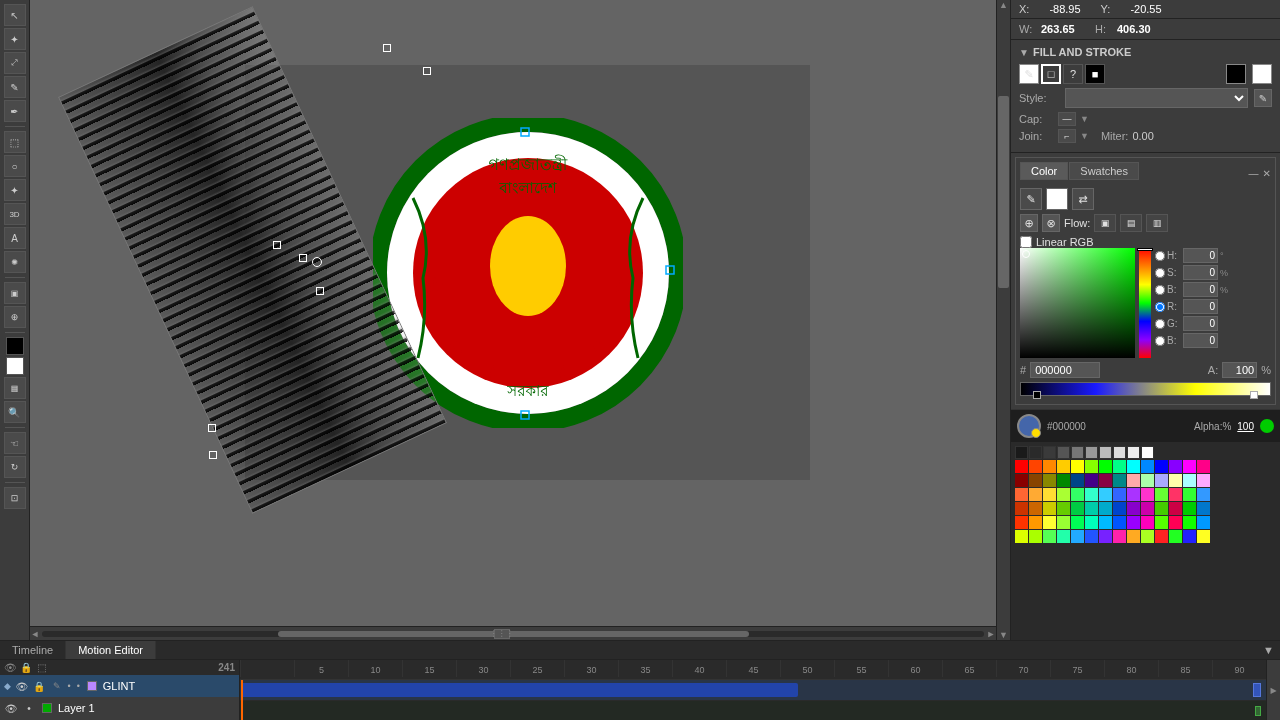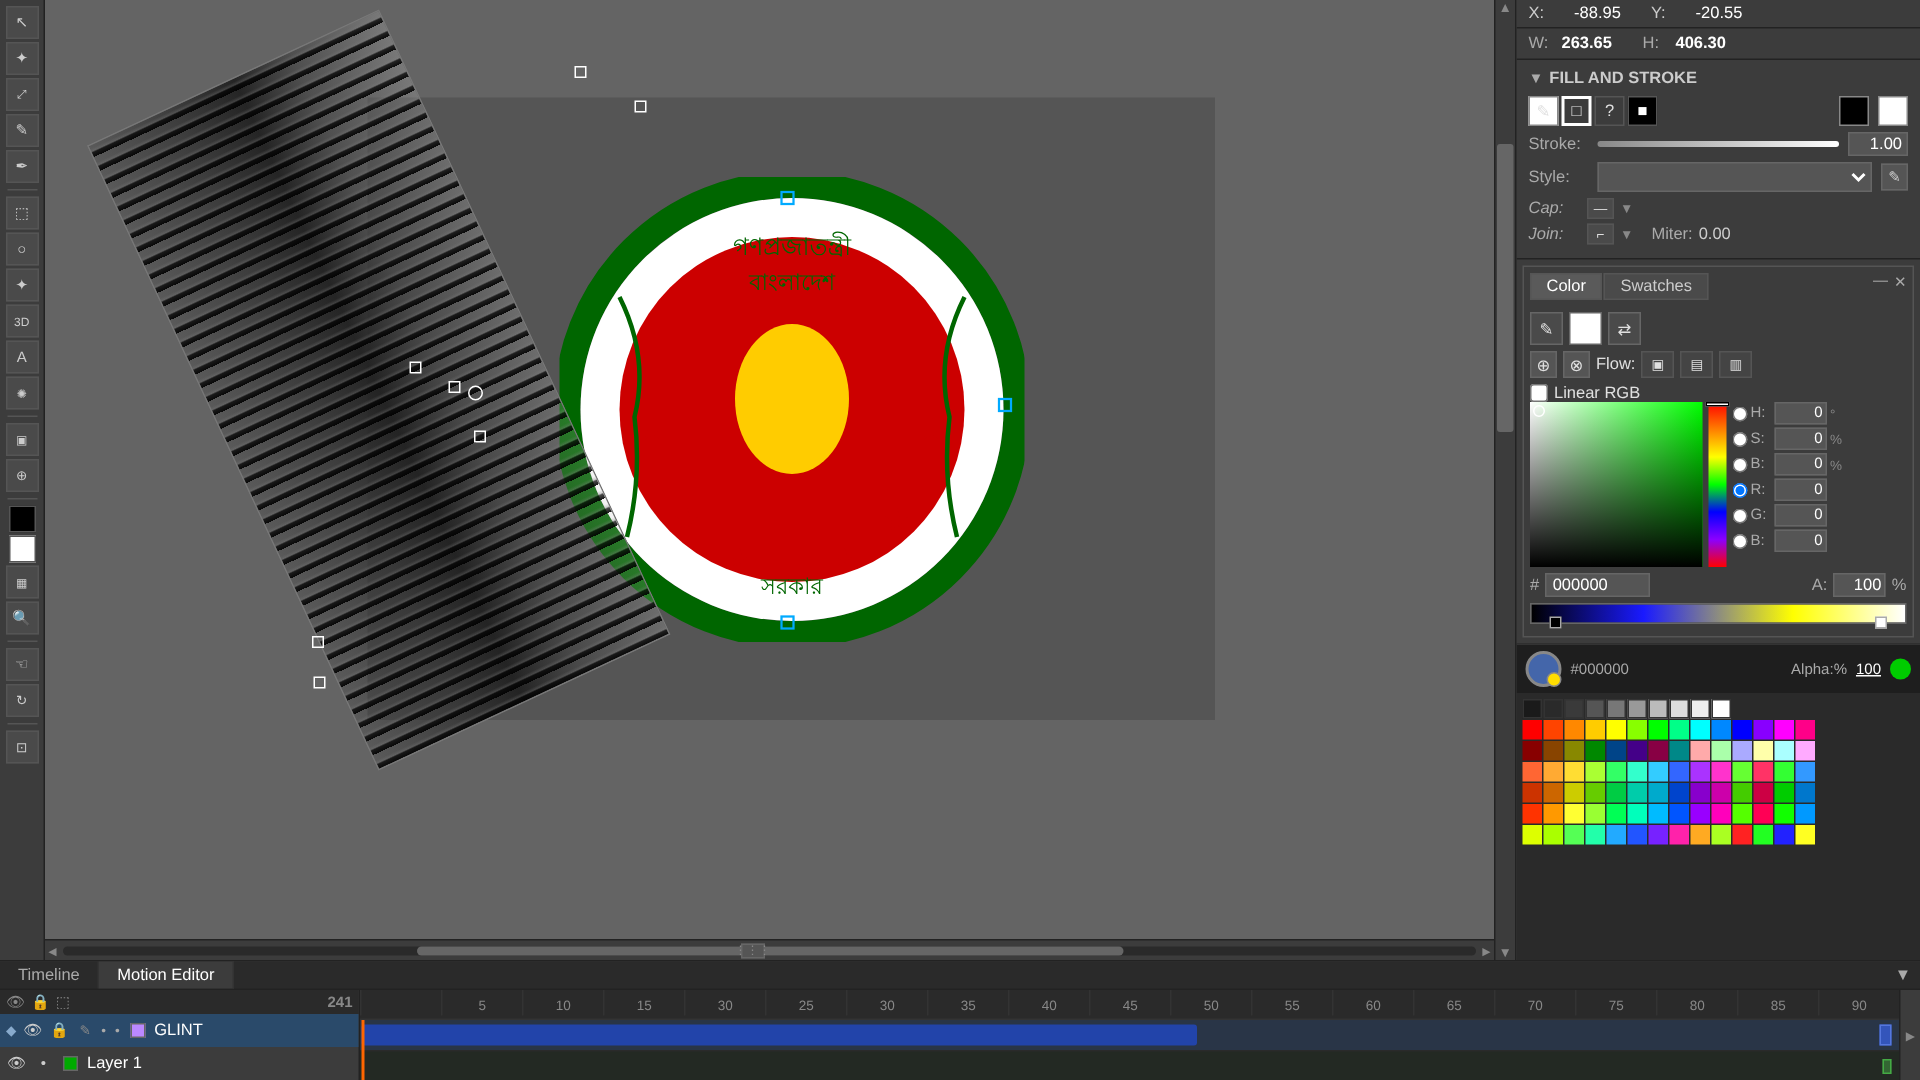"Stroke:" div.panel-row { html: <div> <span>Stroke:</span> <div></div> <input> </div> -> none }
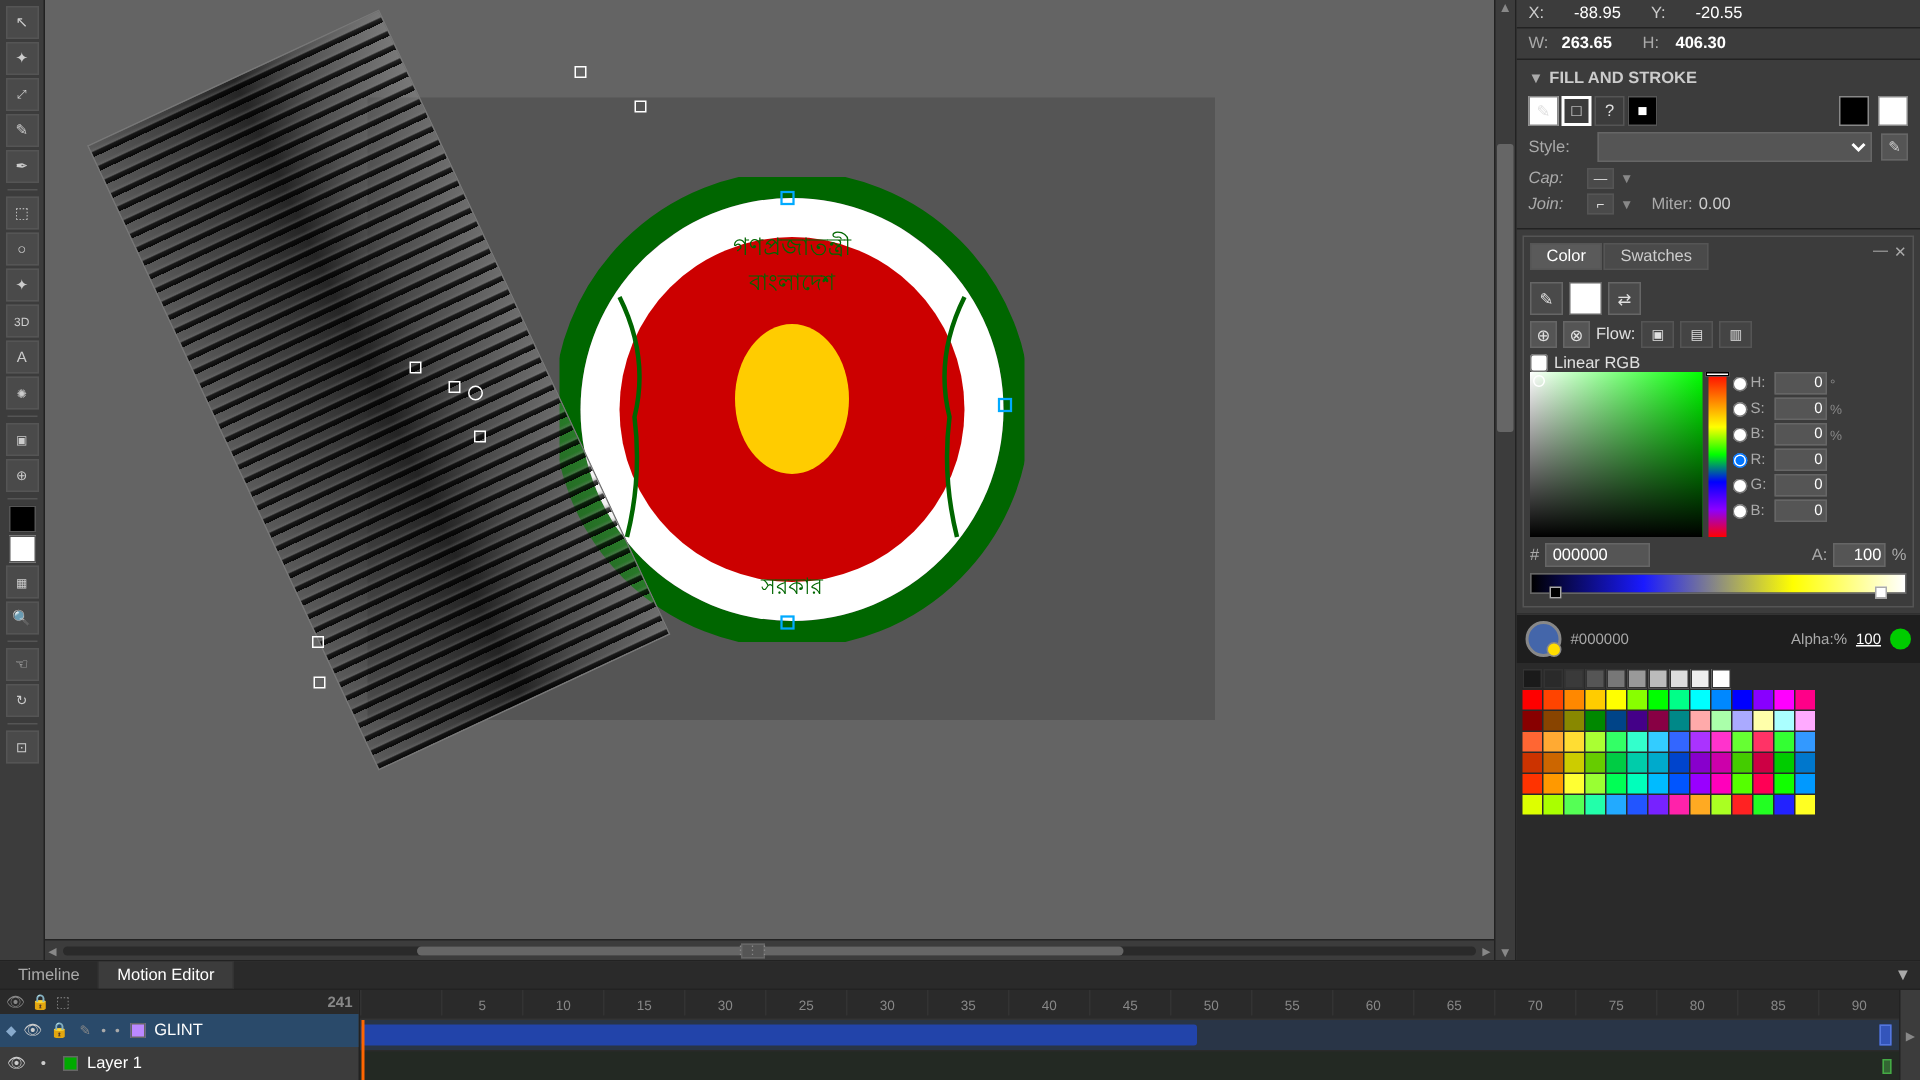"Cap:" .cap-join-label { font-style: italic -> none }
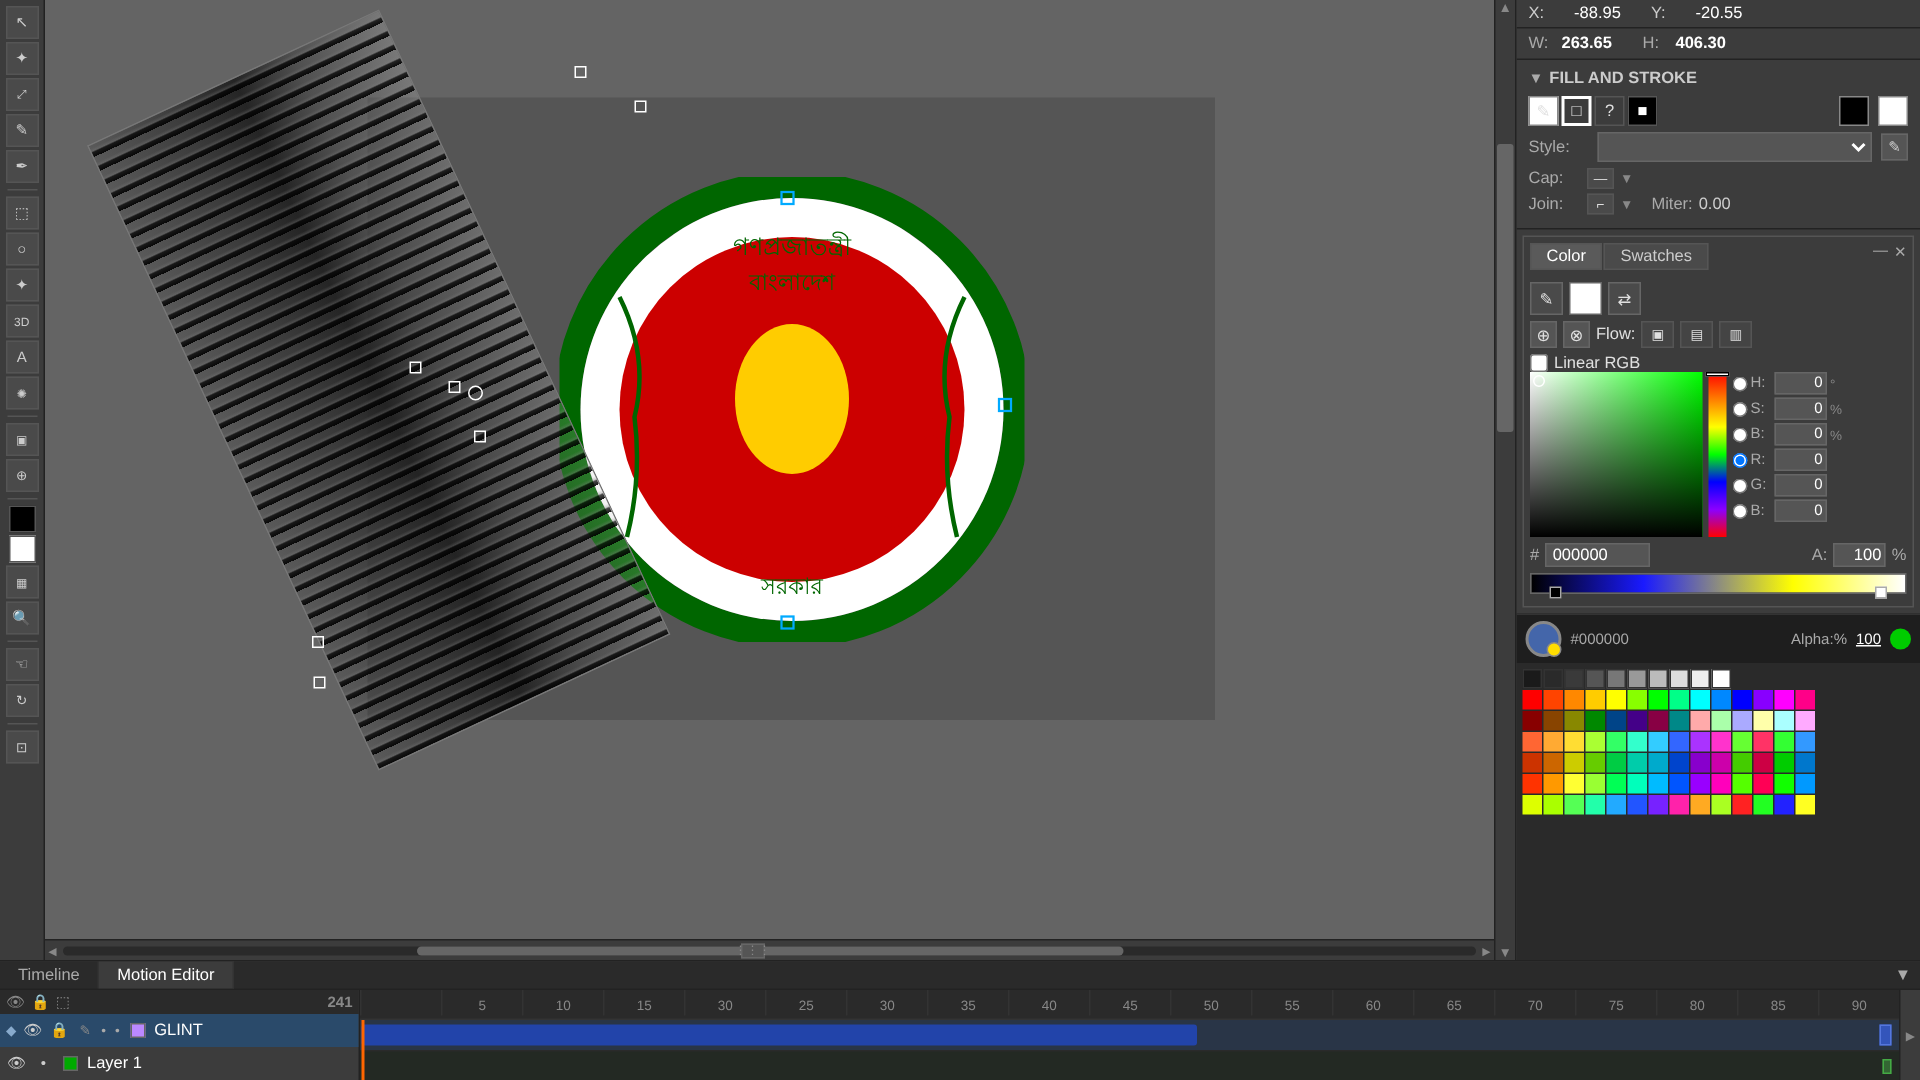"Color" div { align-items: flex-start -> center }
